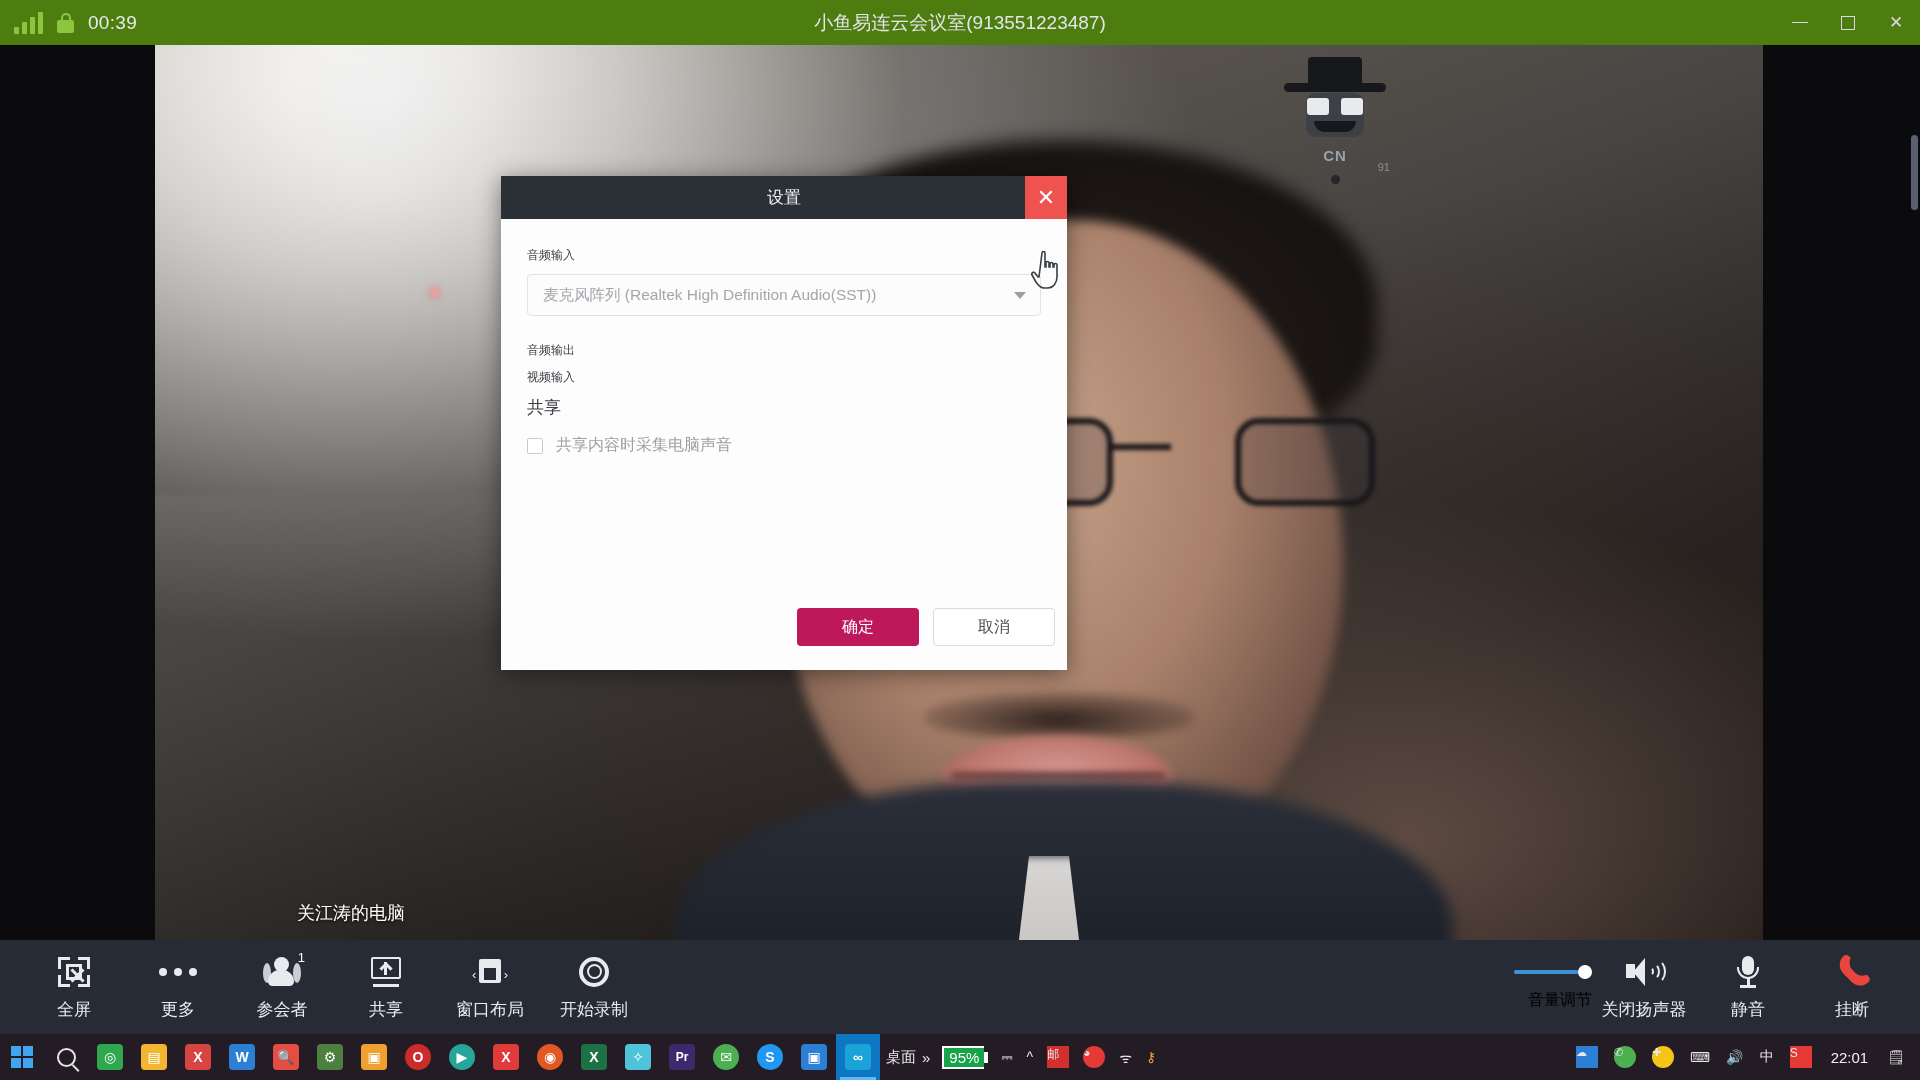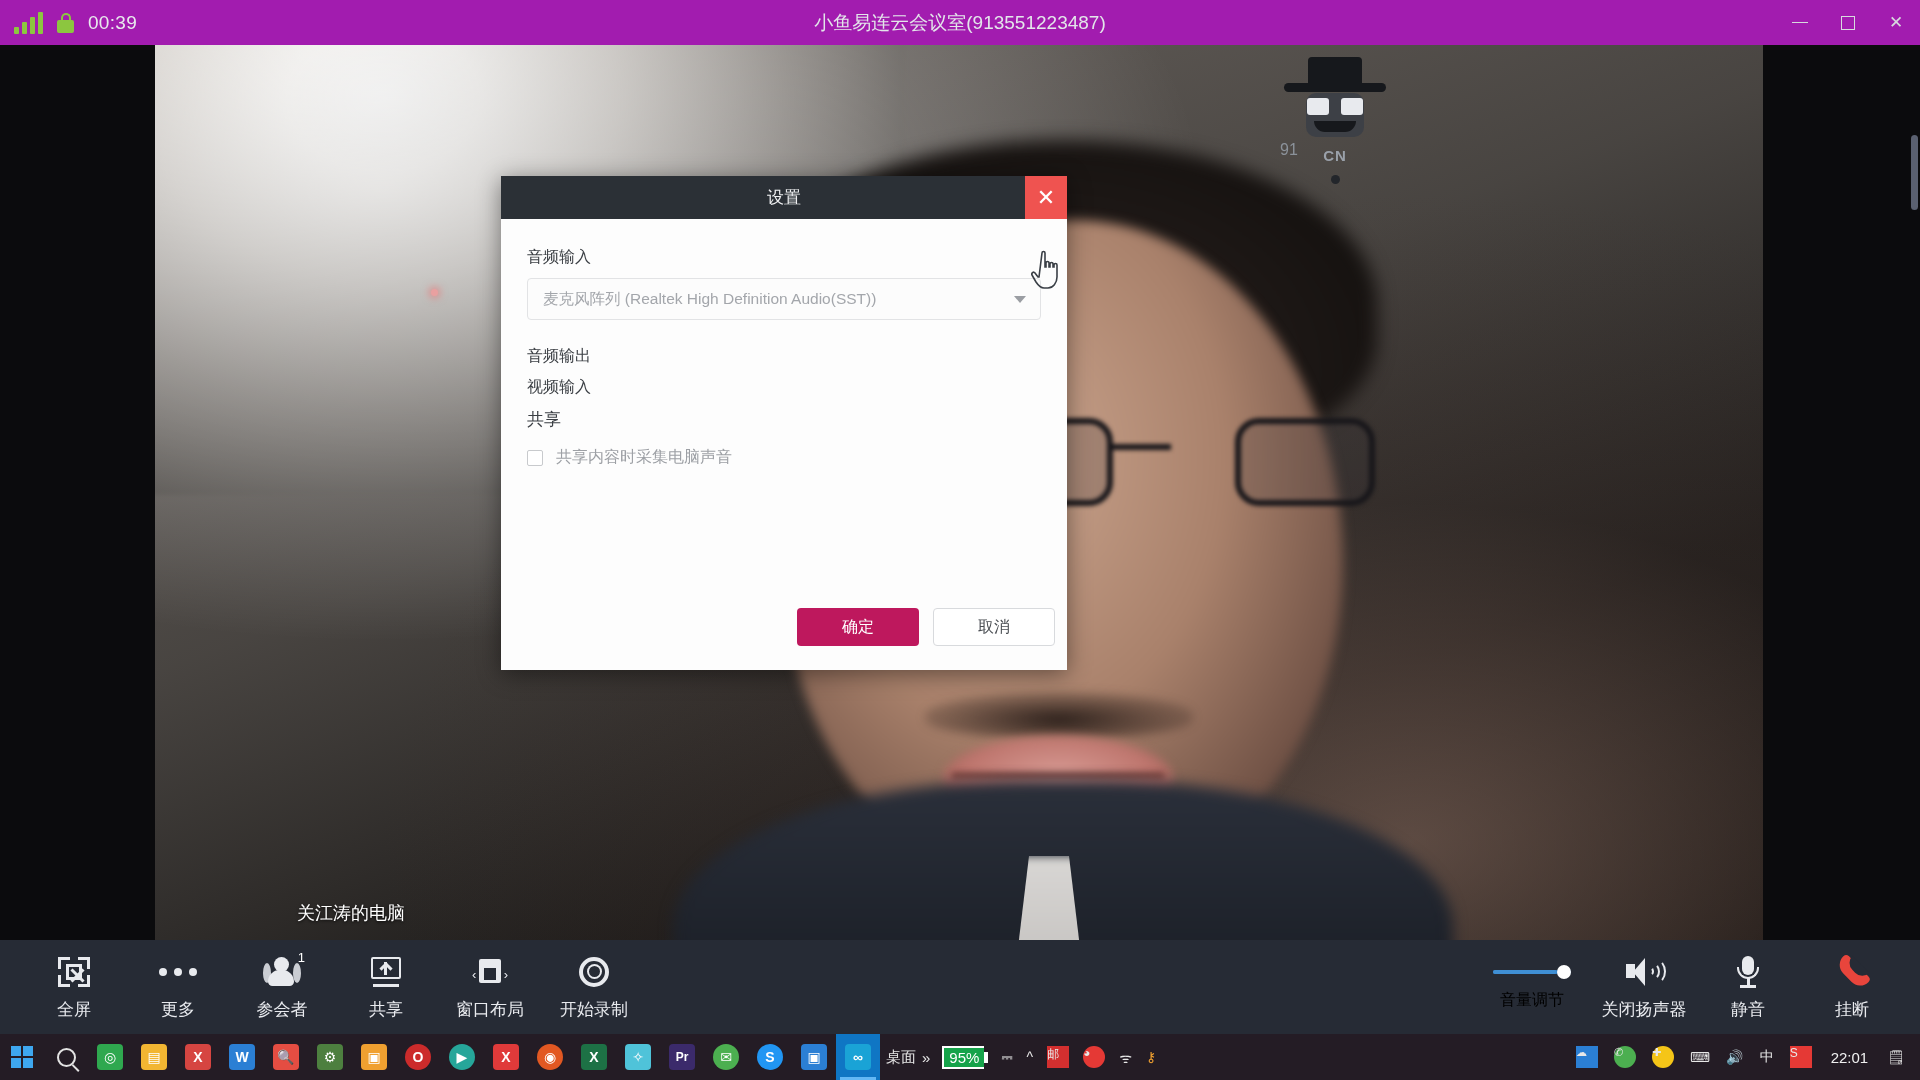"00:39" .titlebar { background: #a21caf -> #4d7c0f }
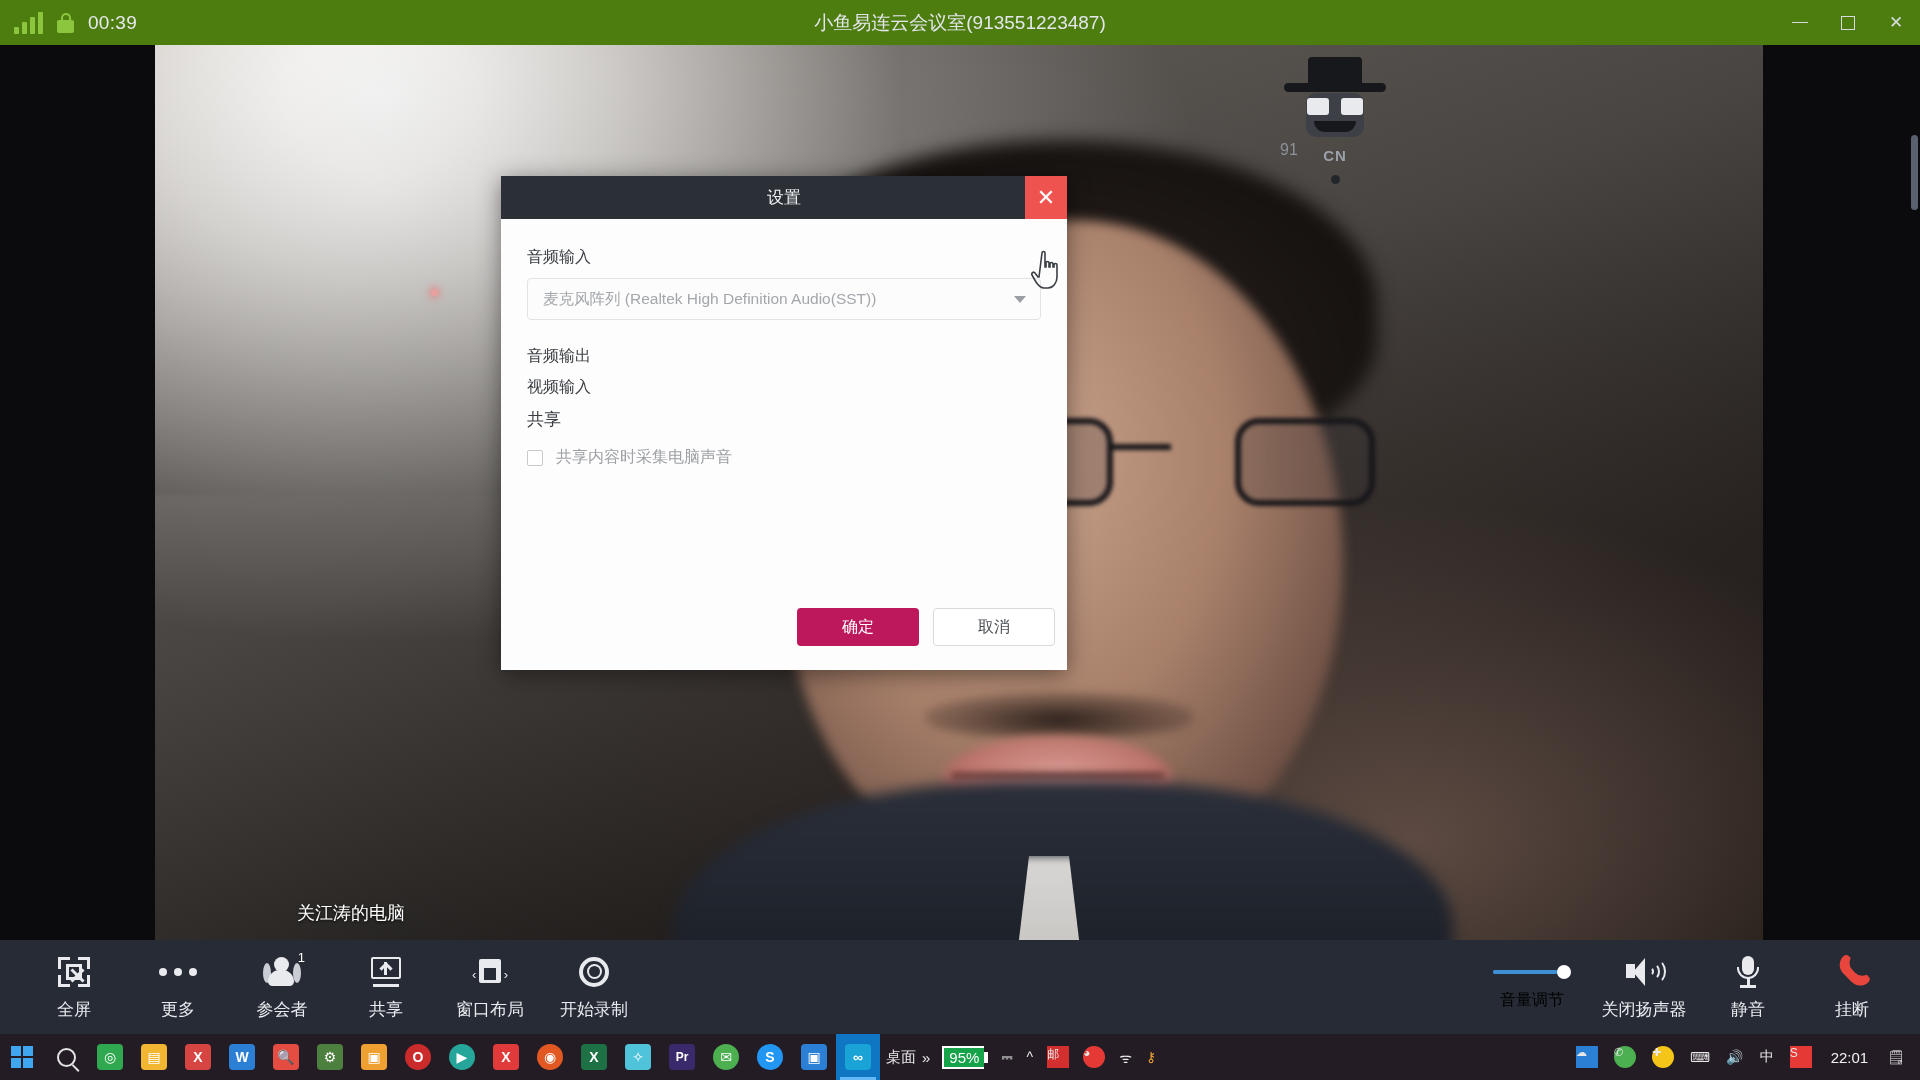"91" .st-sub { font-size: 16px -> 11px; text-align: left -> right; top: 96px -> 116px }
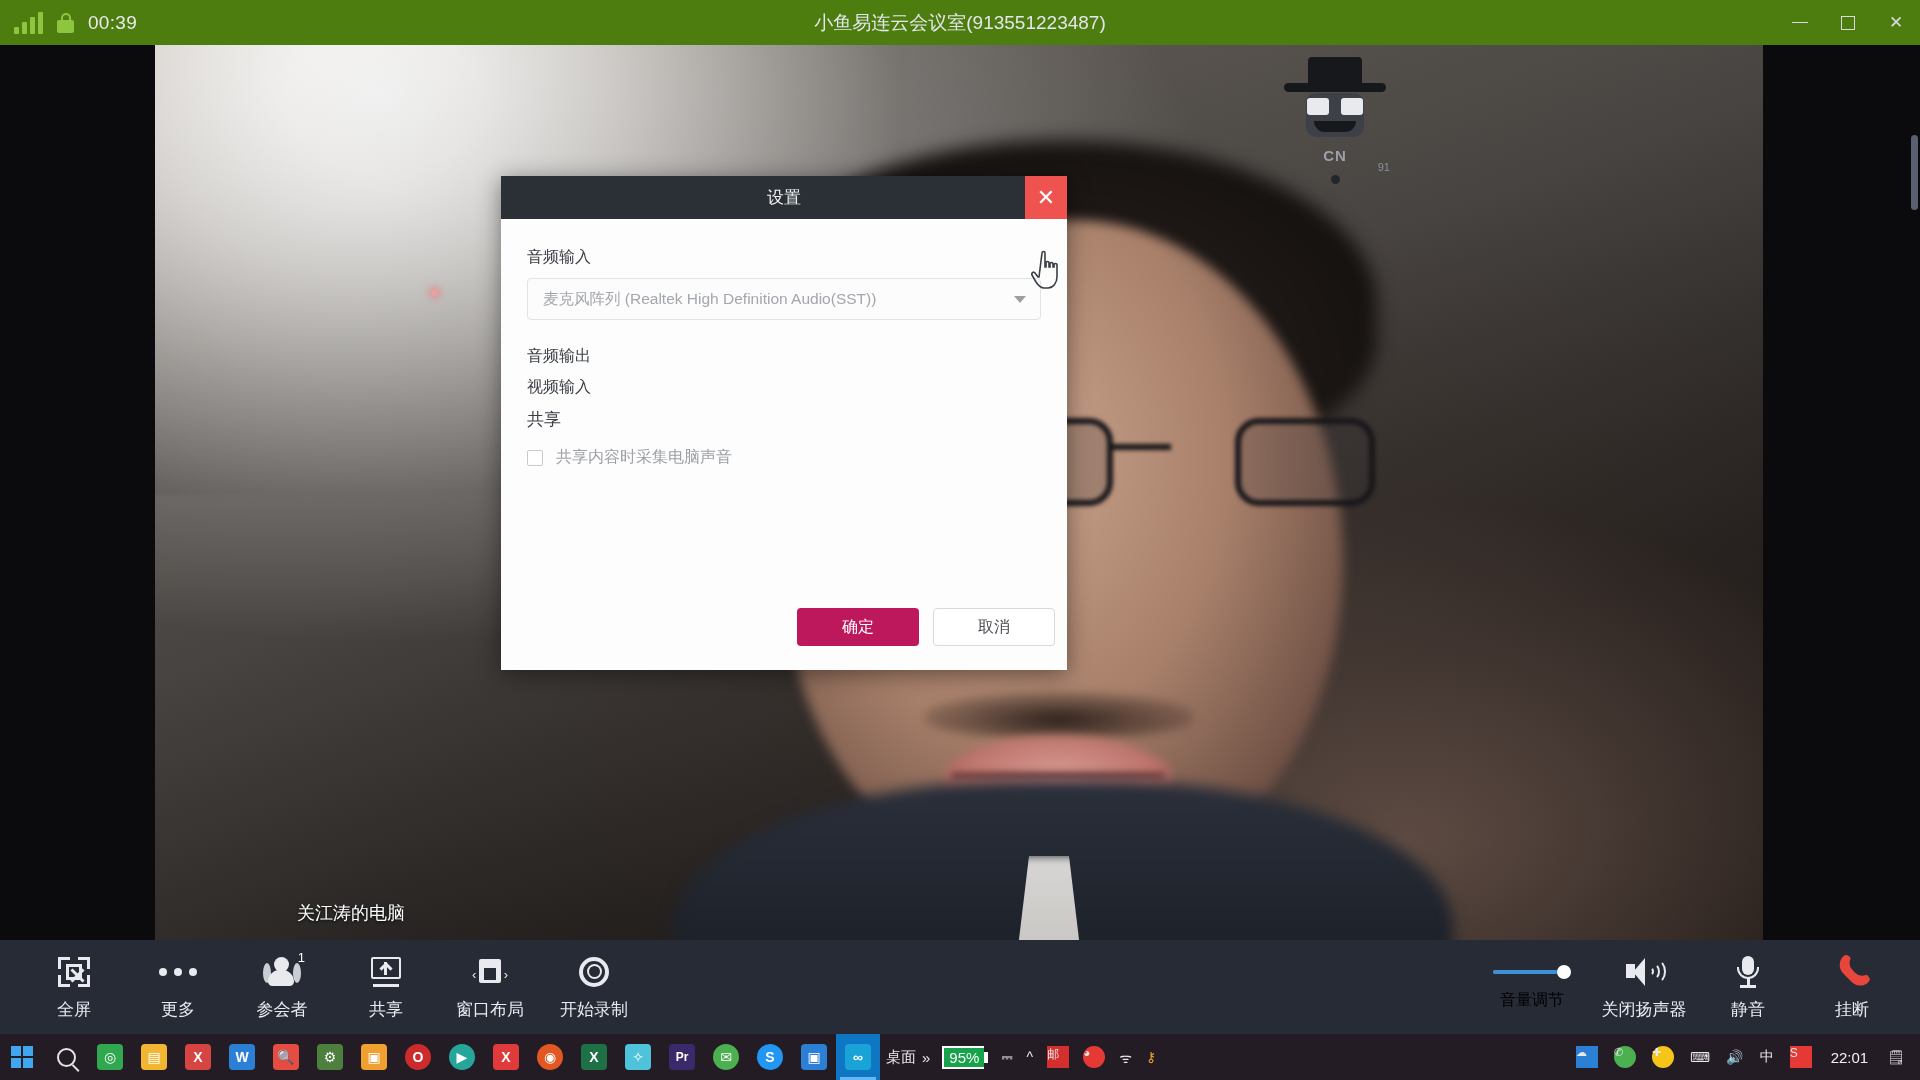"音频输入" .field-label { font-size: 16px -> 12px }
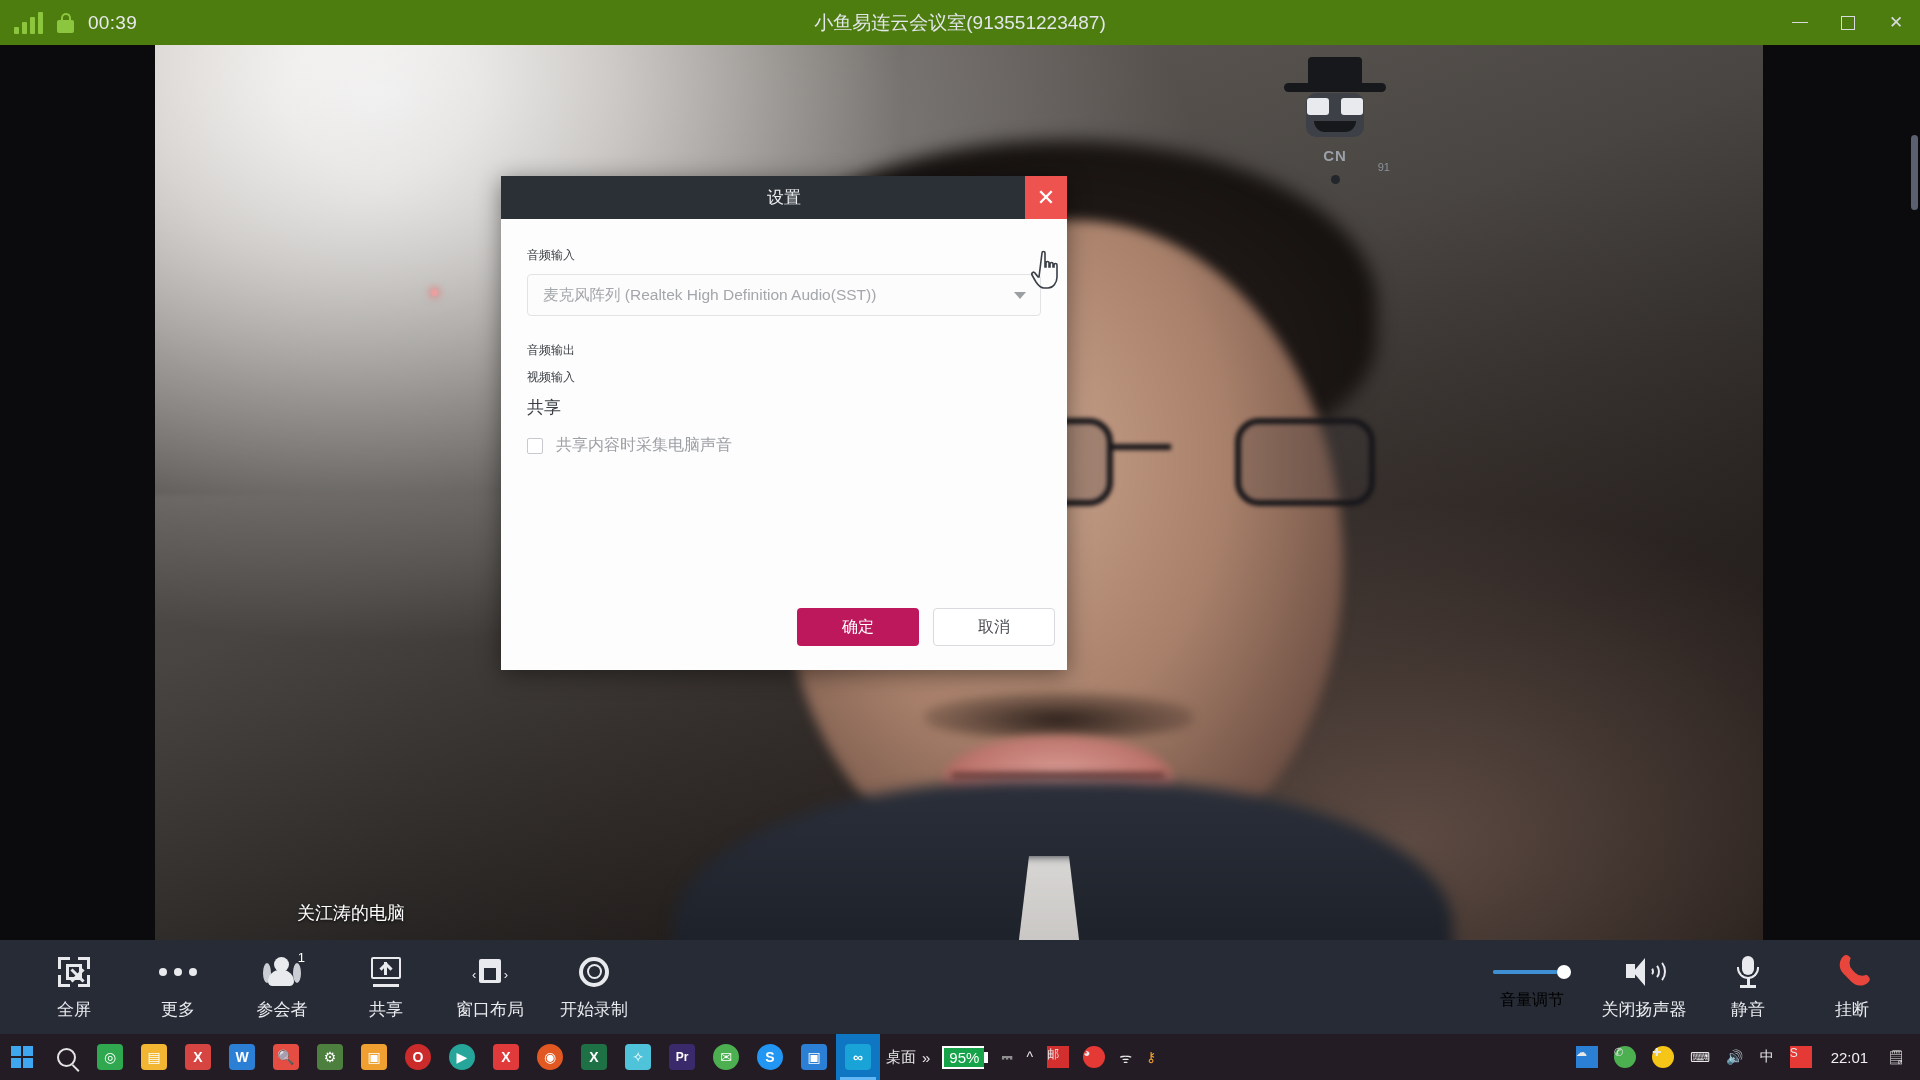"音量调节" .volwrap { align-items: center -> flex-end }
